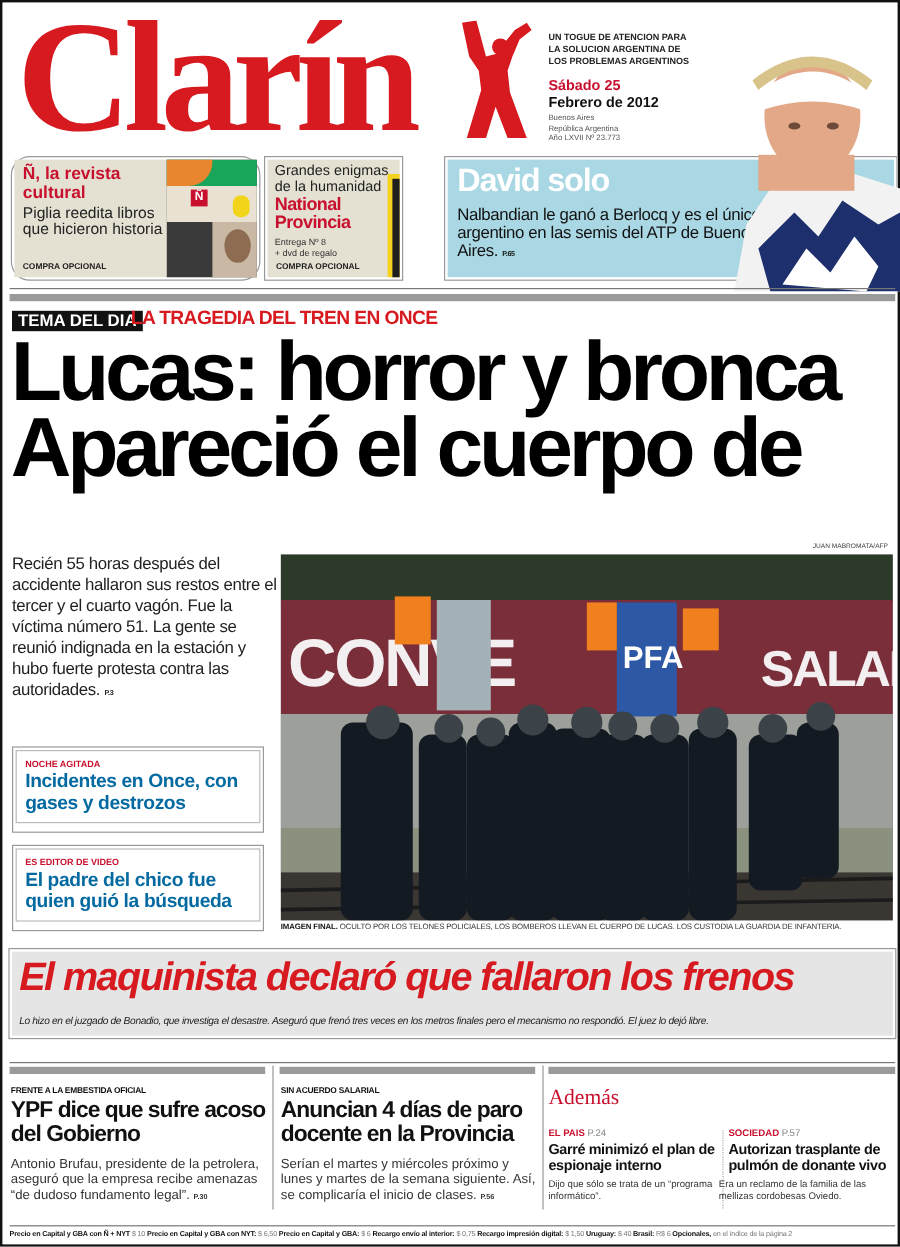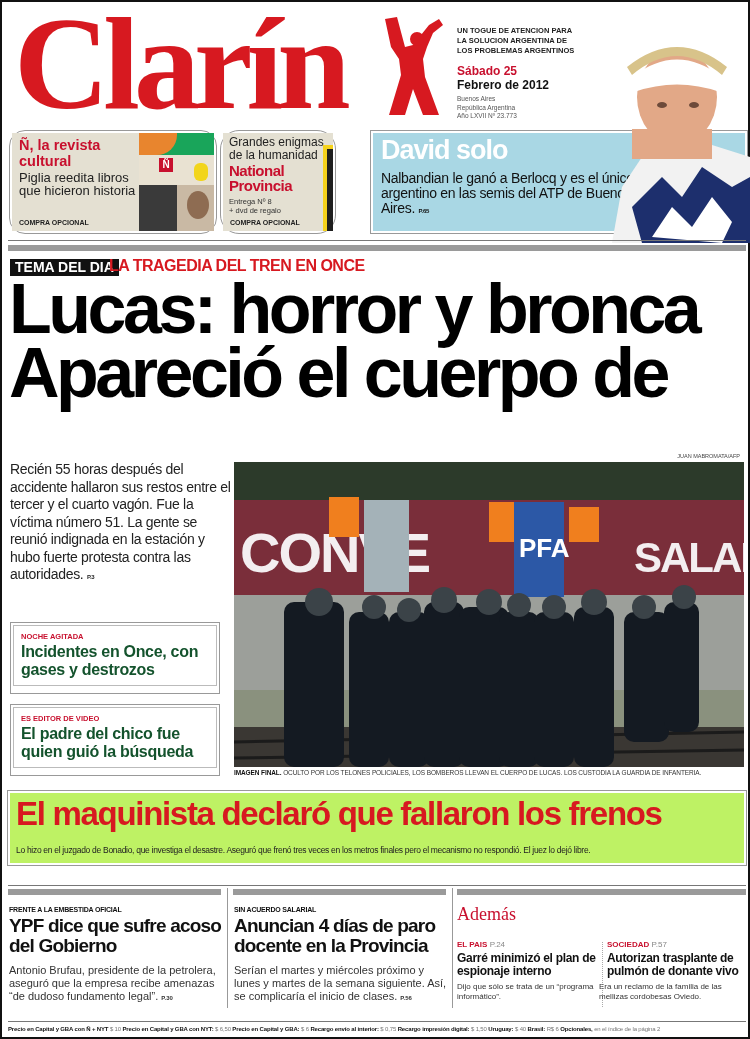"Grandes enigmas" .p2 { border-radius: 19px -> none }
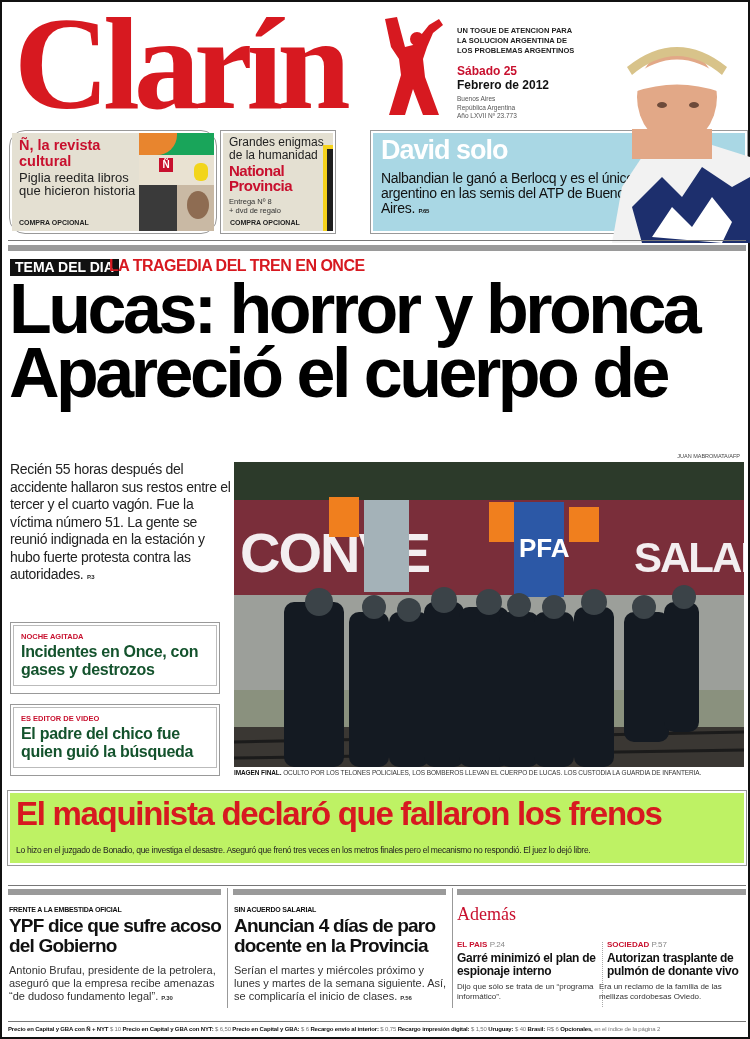"Incidentes en Once, con gases" .side-title { color: #14532d -> #0369a1 }
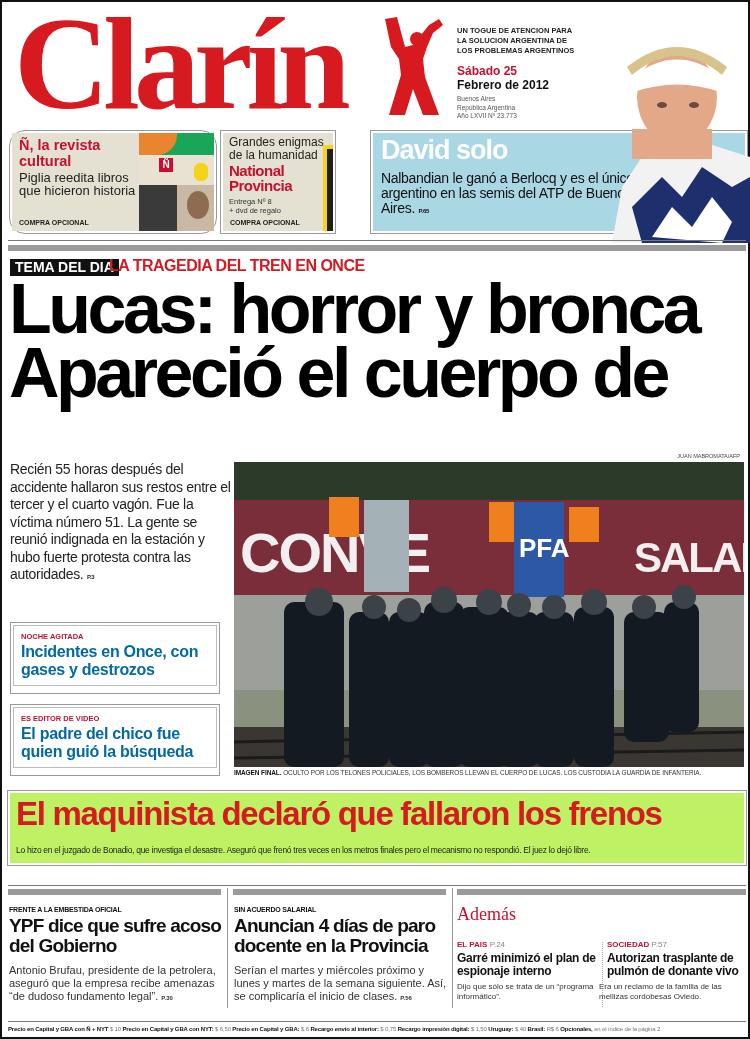"El maquinista declaró que fallaron" .maq-inner { background: #bef264 -> #e5e5e5; font-style: none -> italic }
